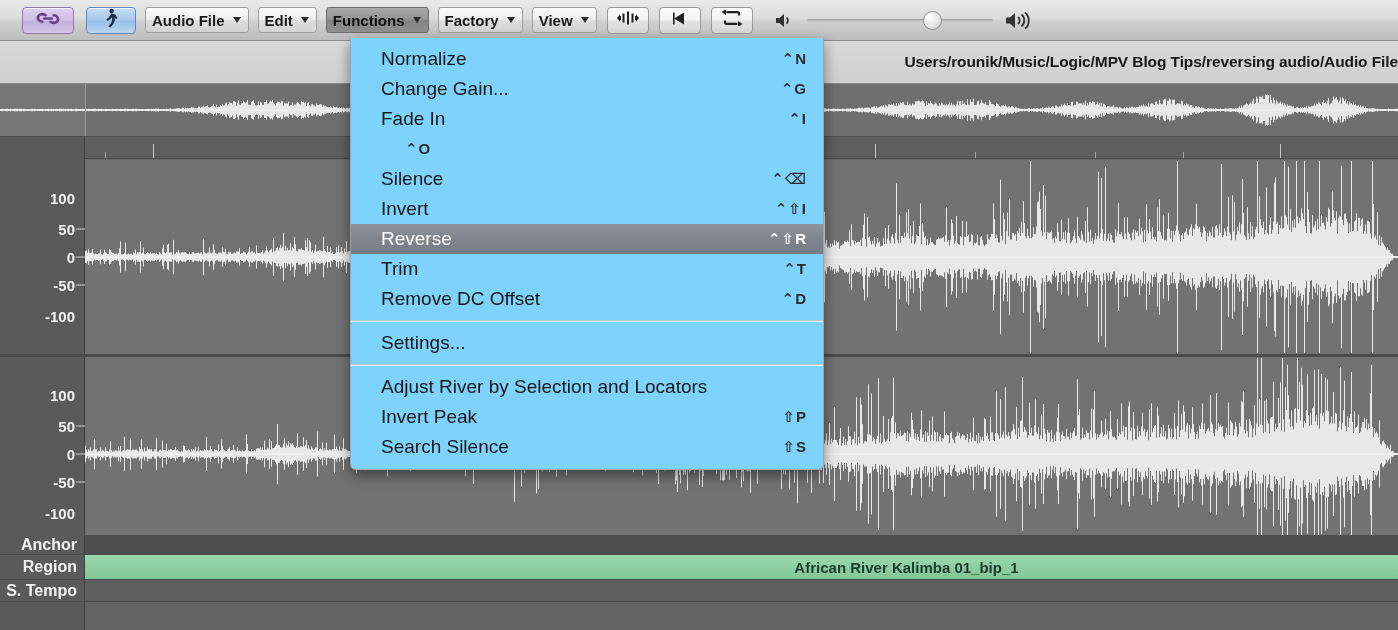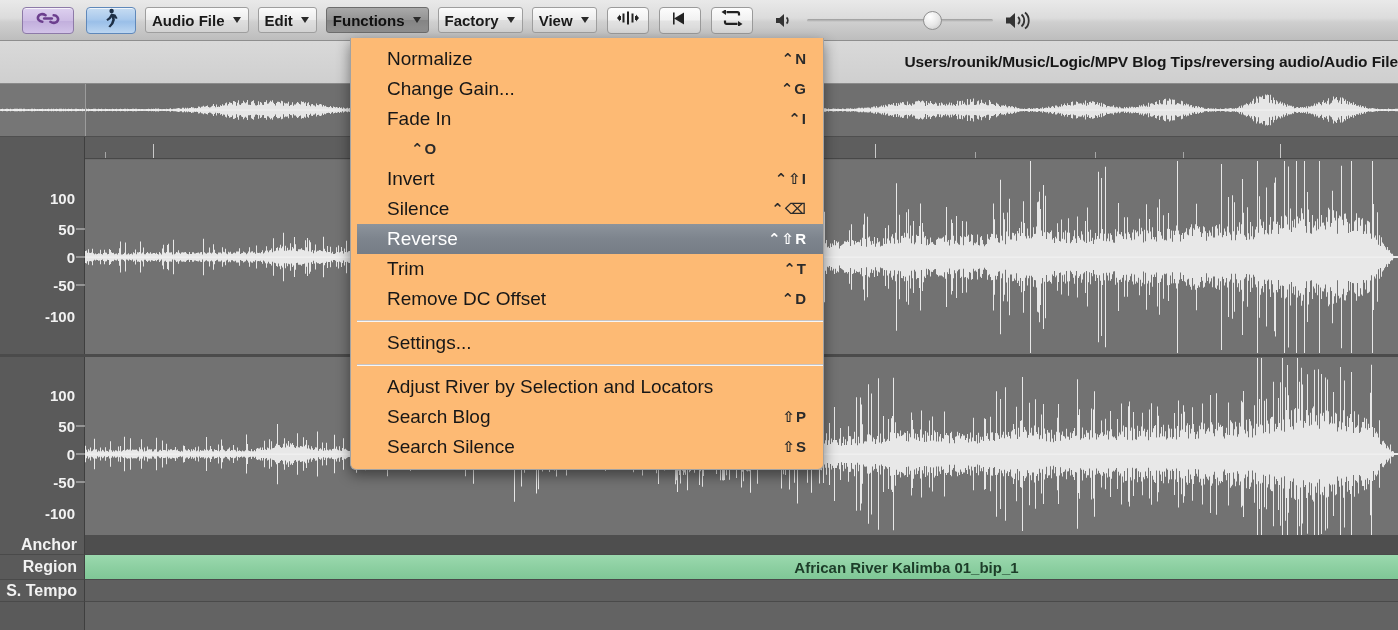"Normalize" .dropdown { background: #fdba74 -> #7dd3fc; padding: 6px 0 7px 6px -> 6px 0 7px 0 }
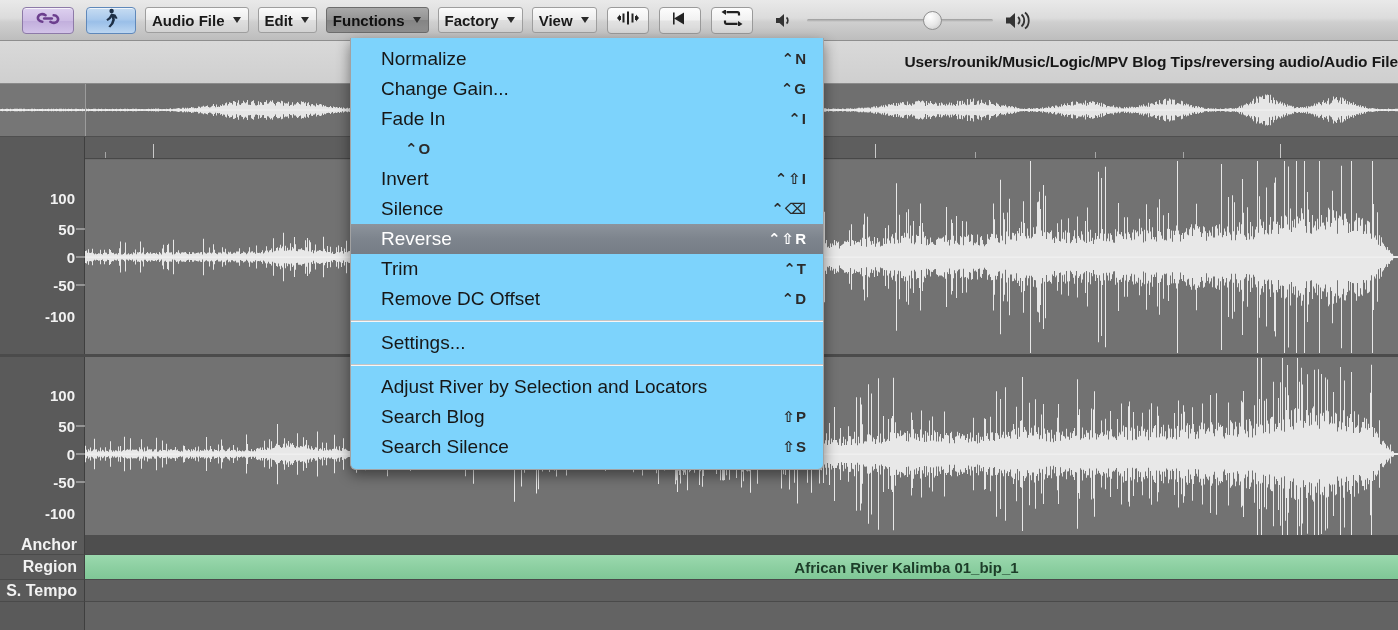"Invert" div.mi { order: before "Silence" -> after "Silence" }
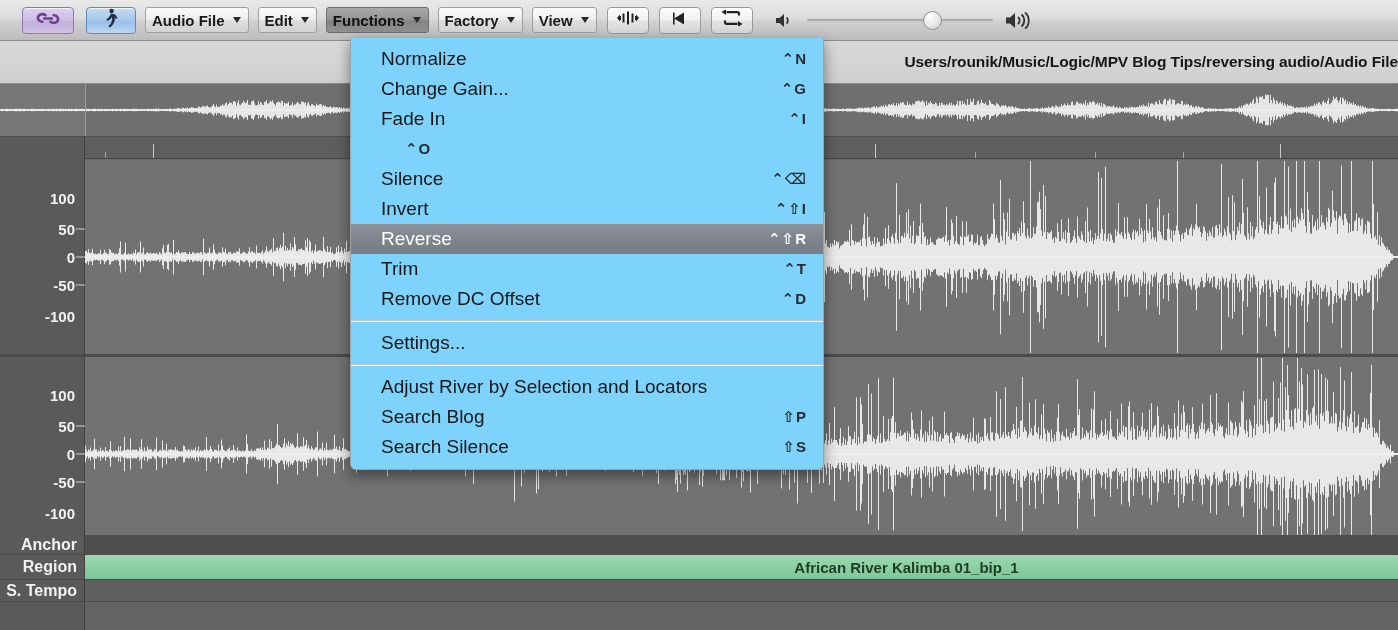"Search Blog" span.mlabel { text: Search Blog -> Invert Peak }
